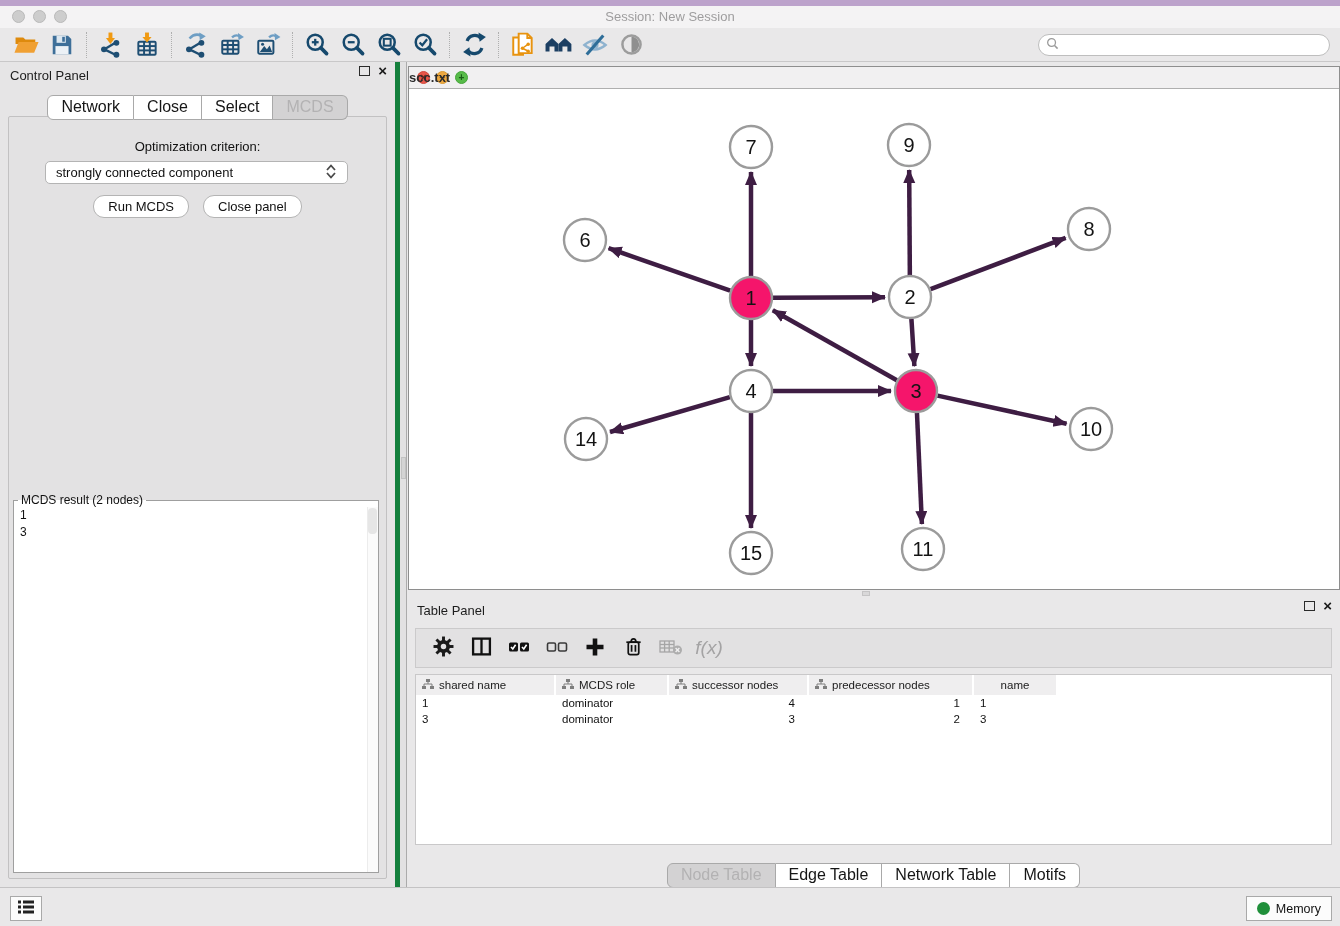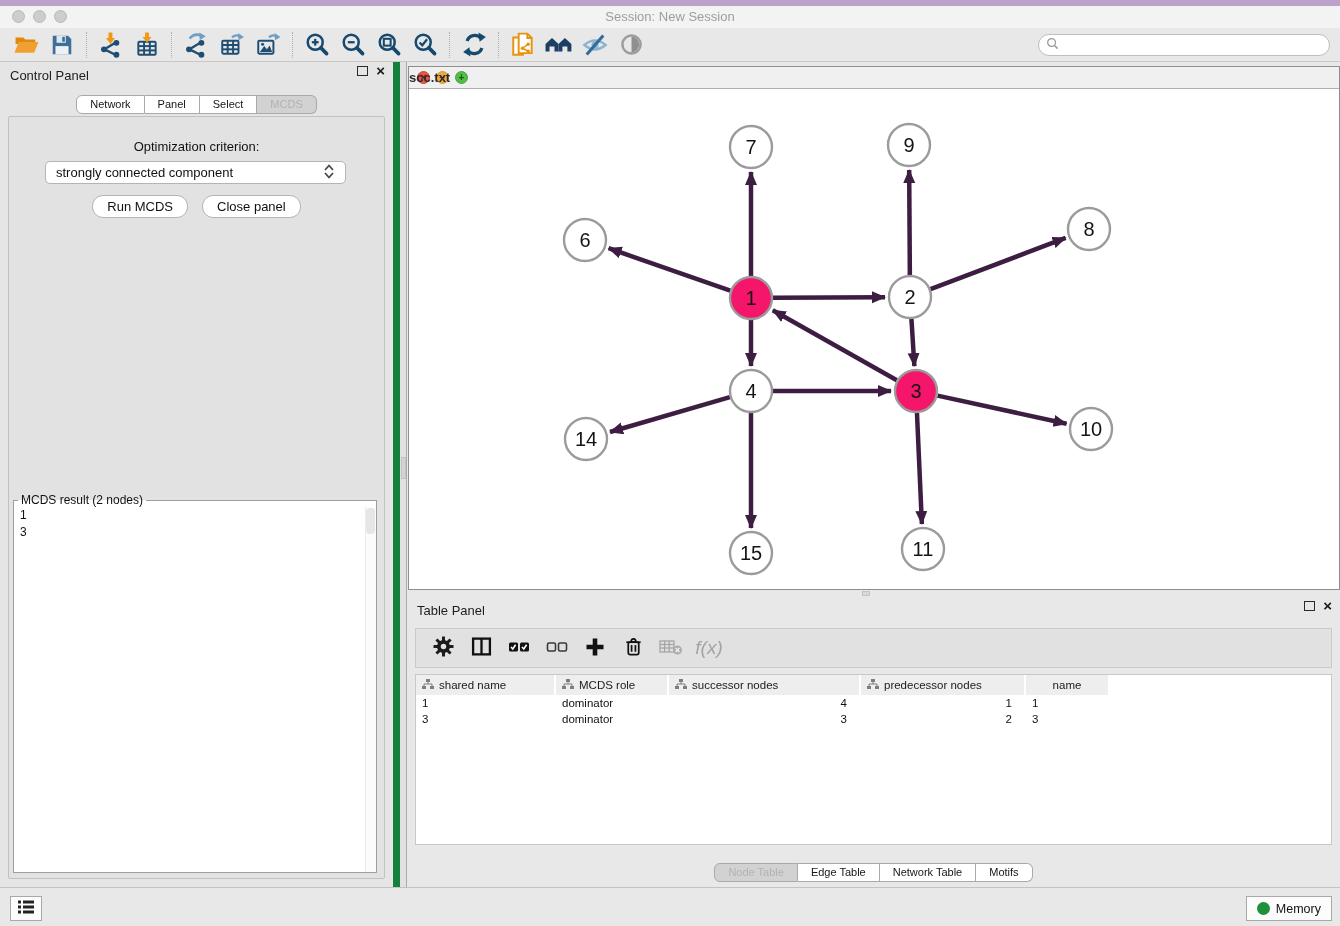"Control Panel" .control-panel { border-right: 7px solid #15803d -> 5px solid #15803d }
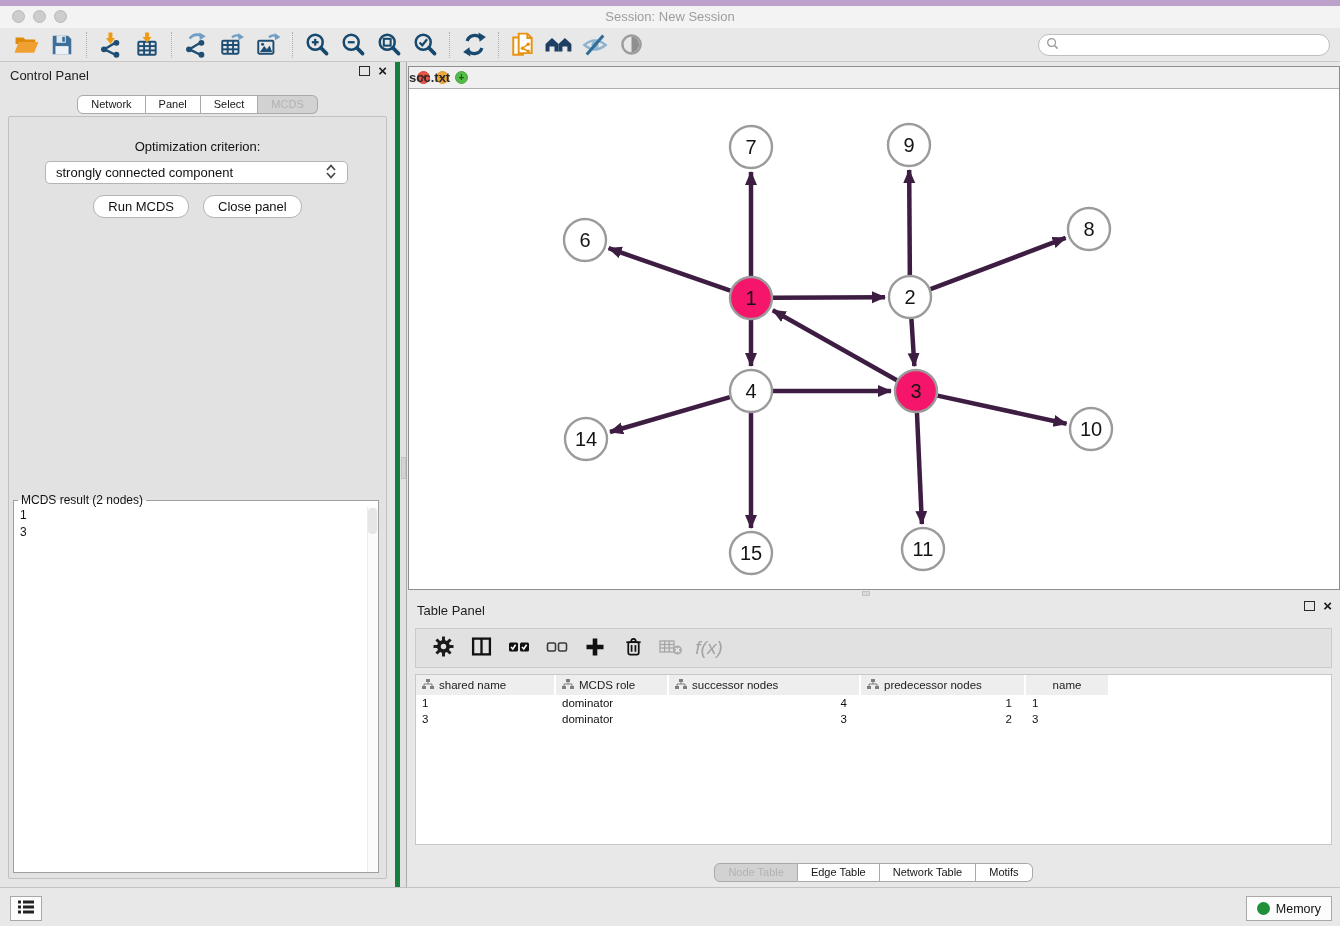"Network" .tab { font-size: 11px -> 16px }
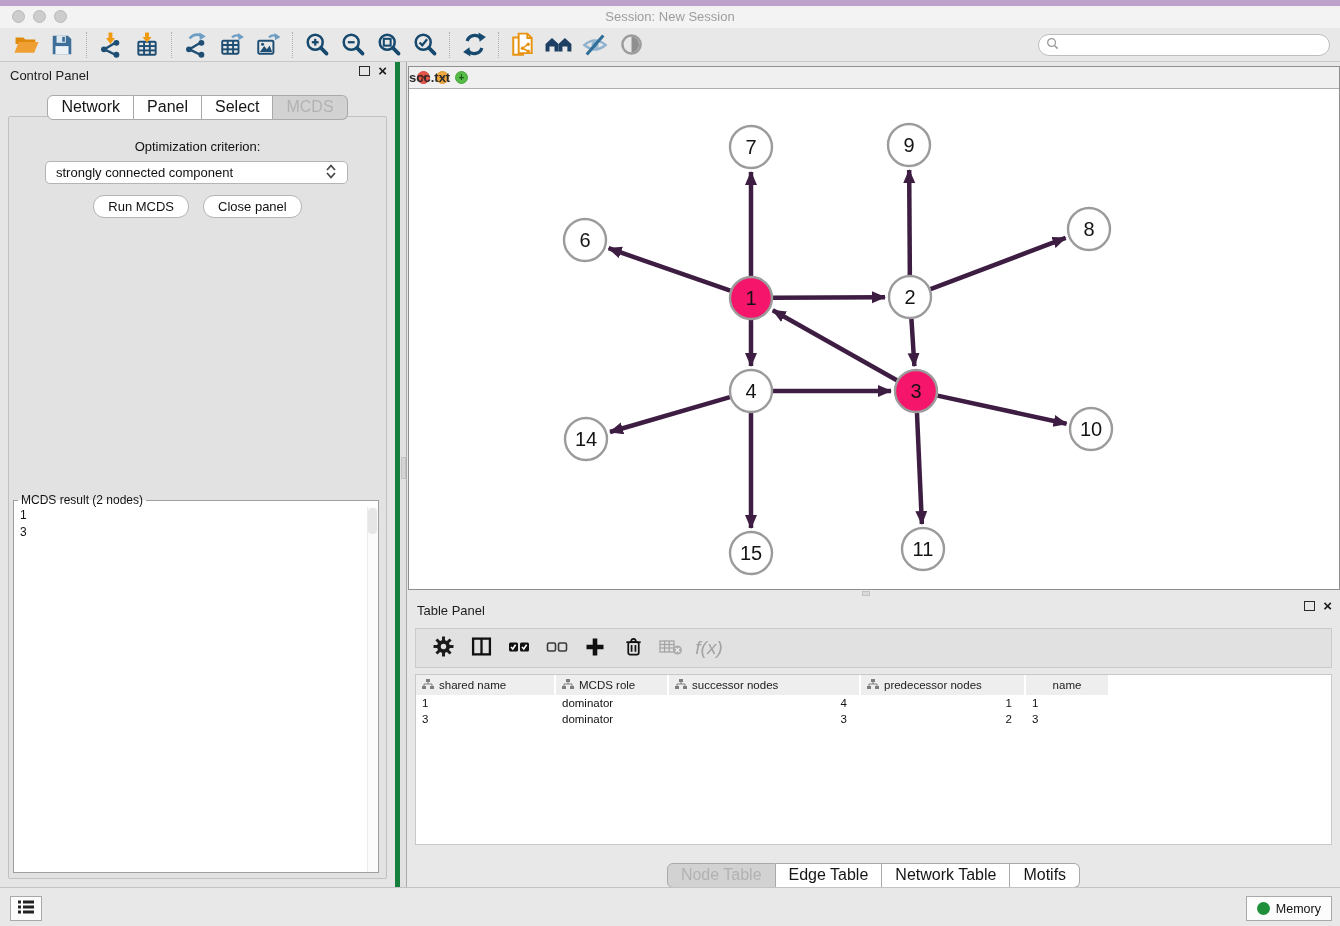"Panel" span.tab { text: Panel -> Close }
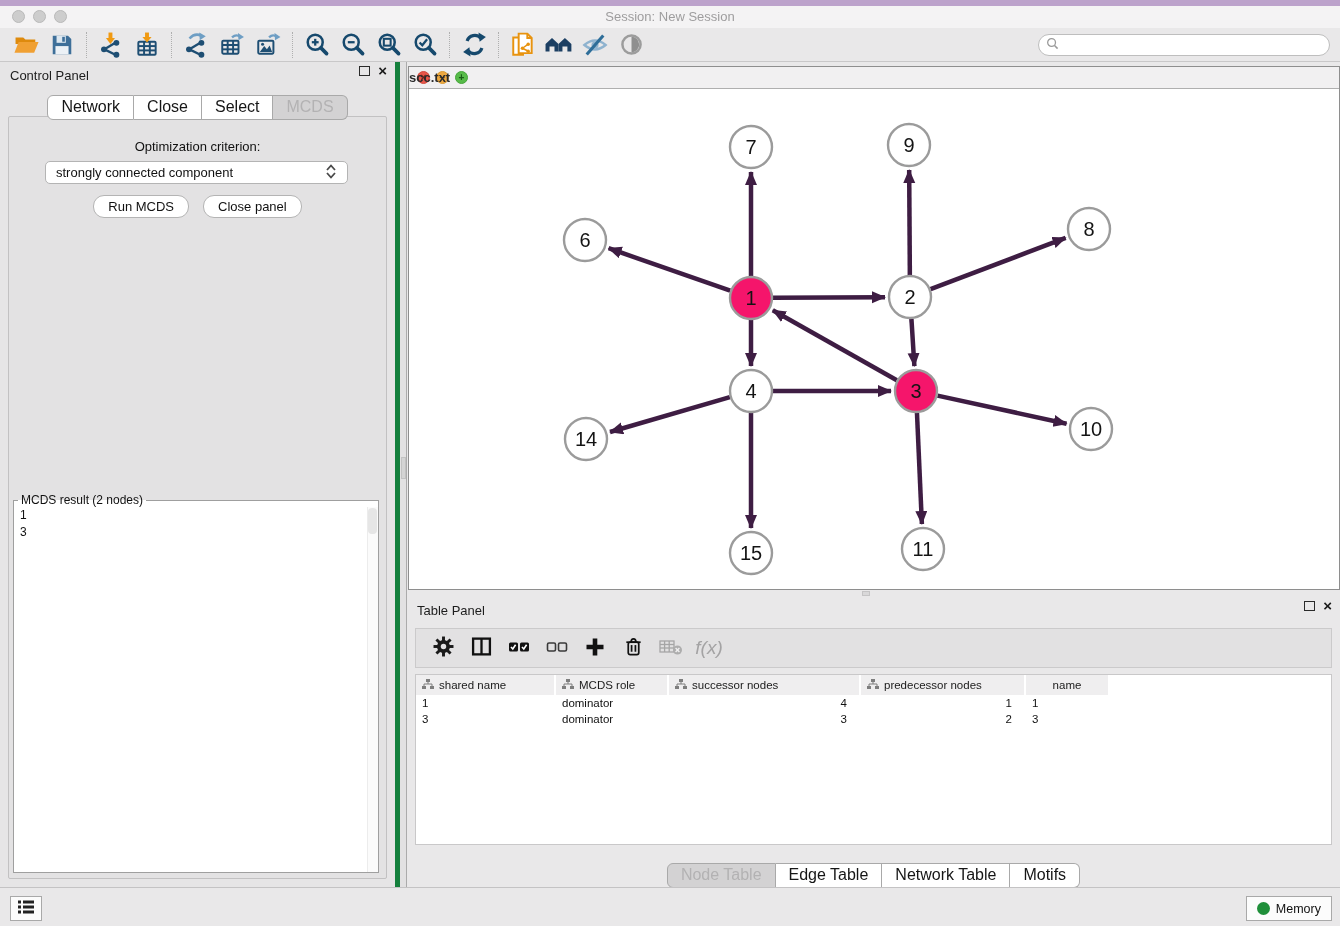"successor nodes" .col2 { width: 192px -> 140px }
